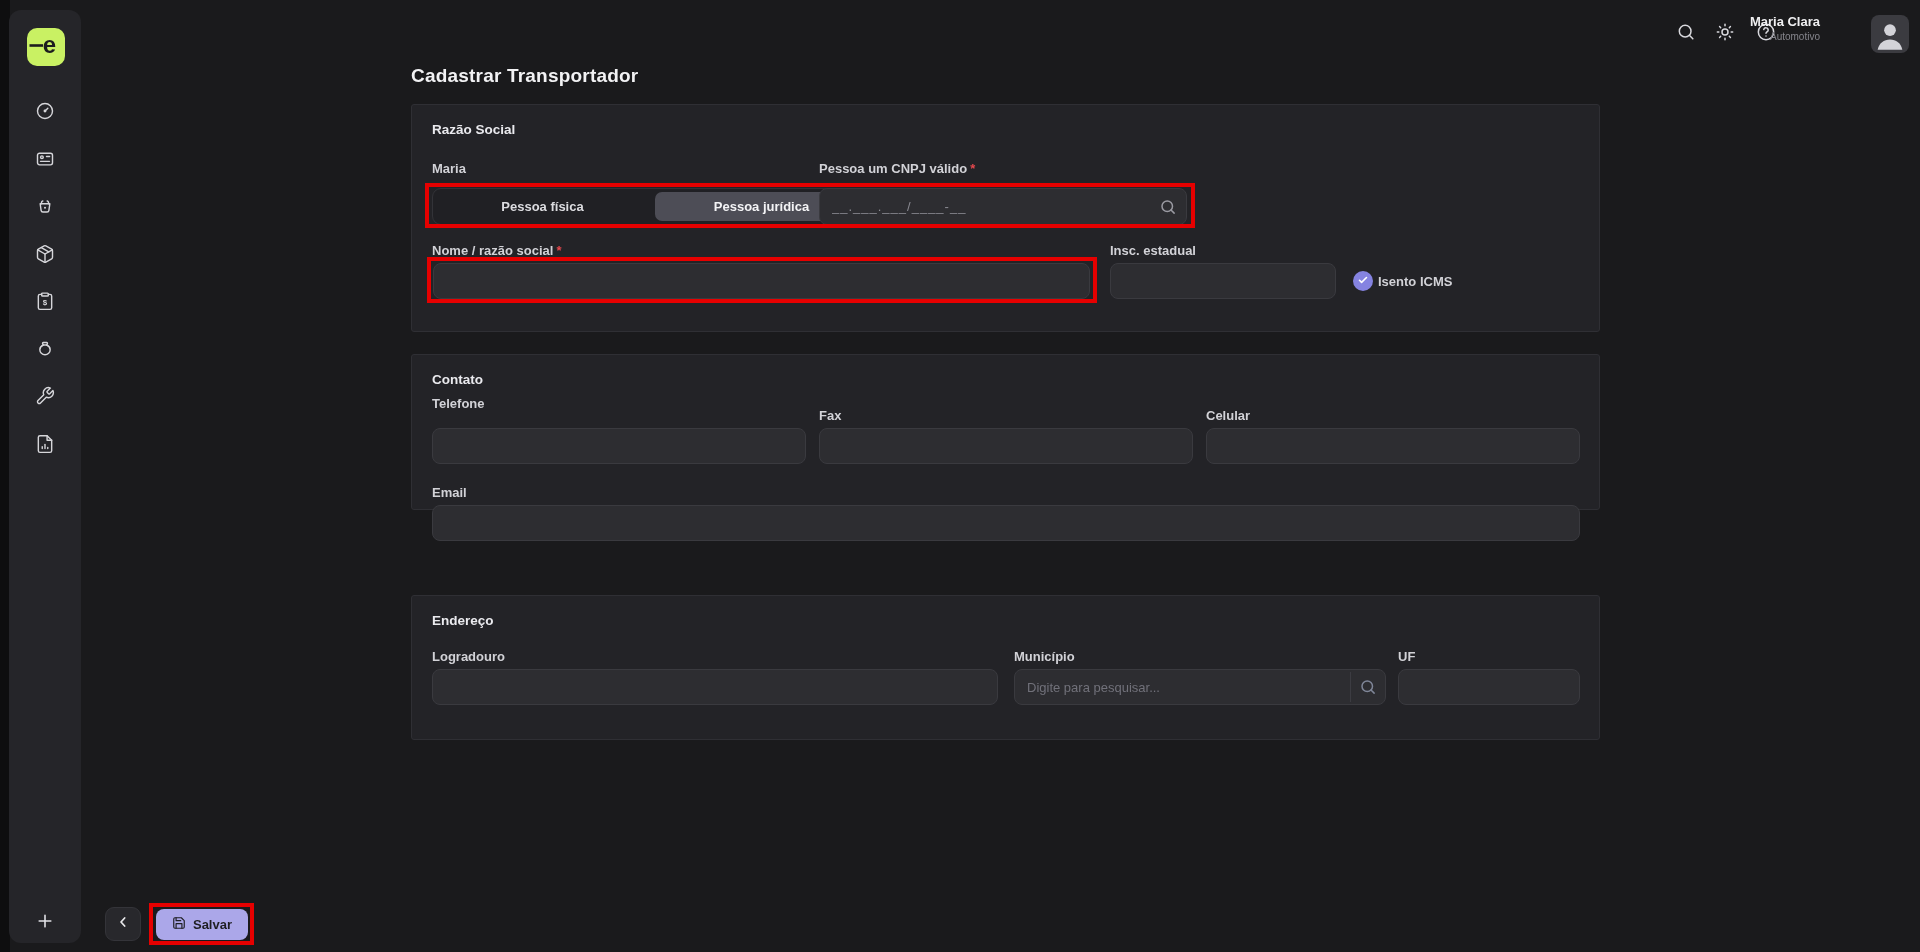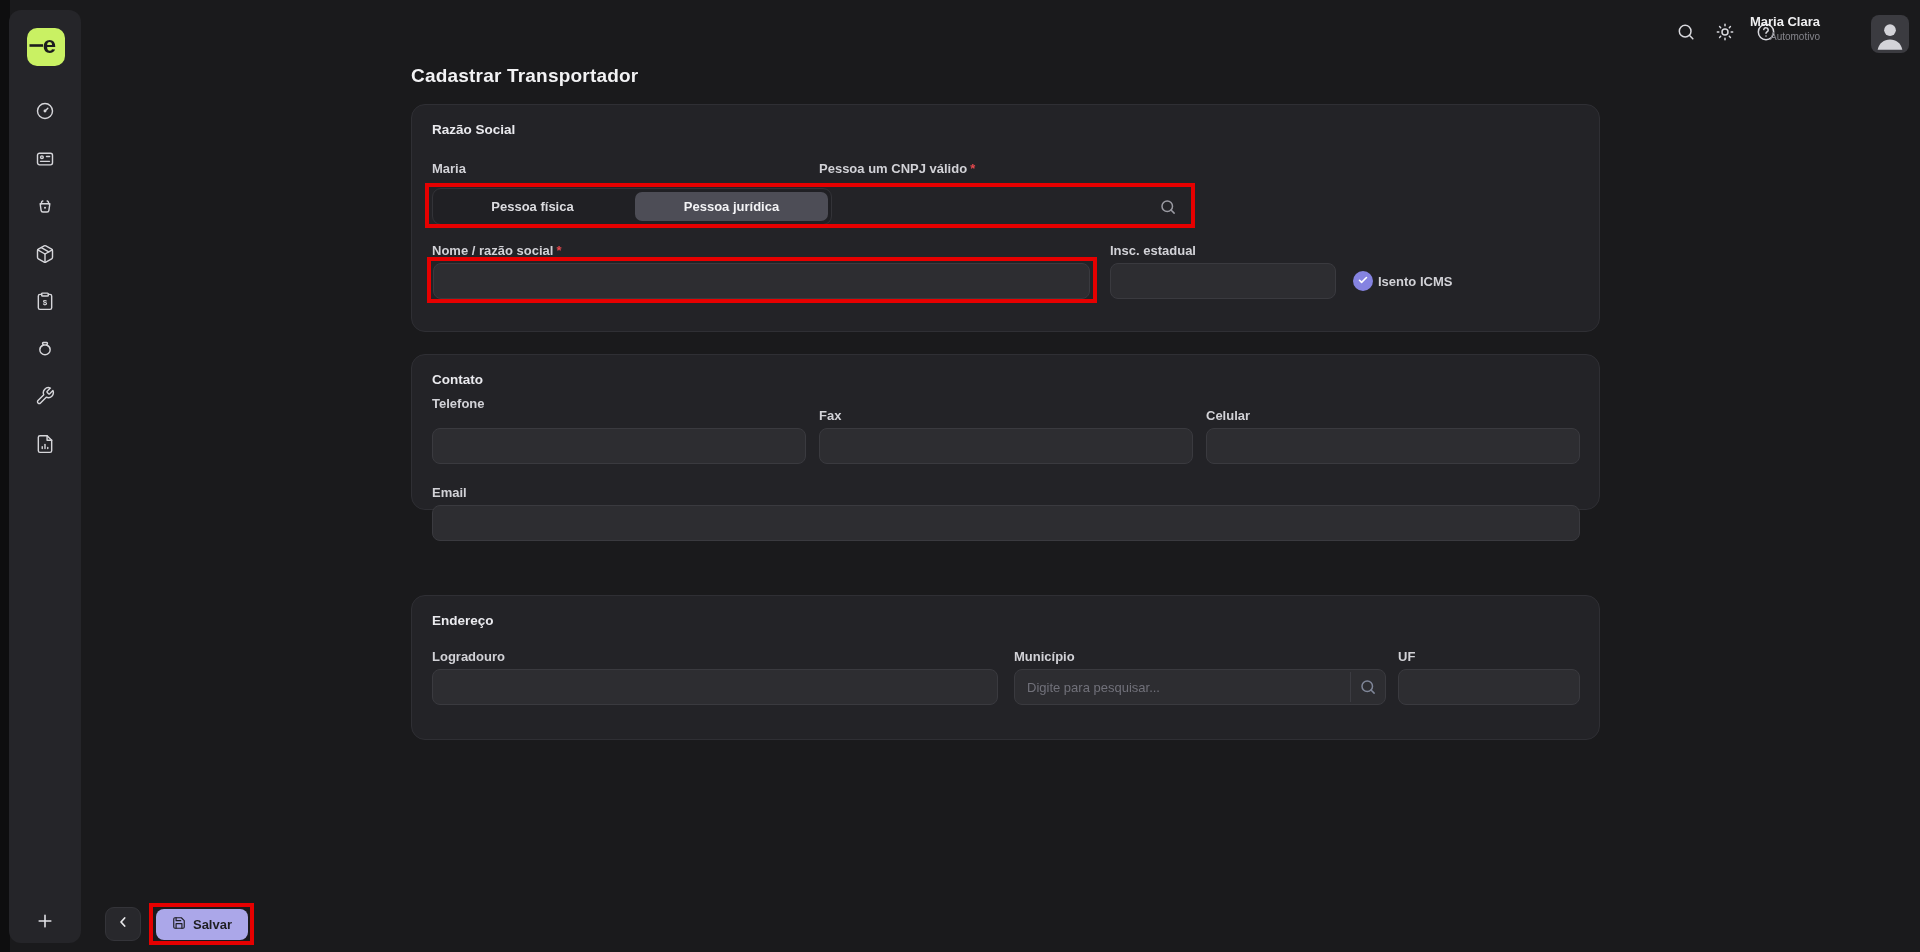"Razão Social" .card { border-radius: 14px -> 3px }
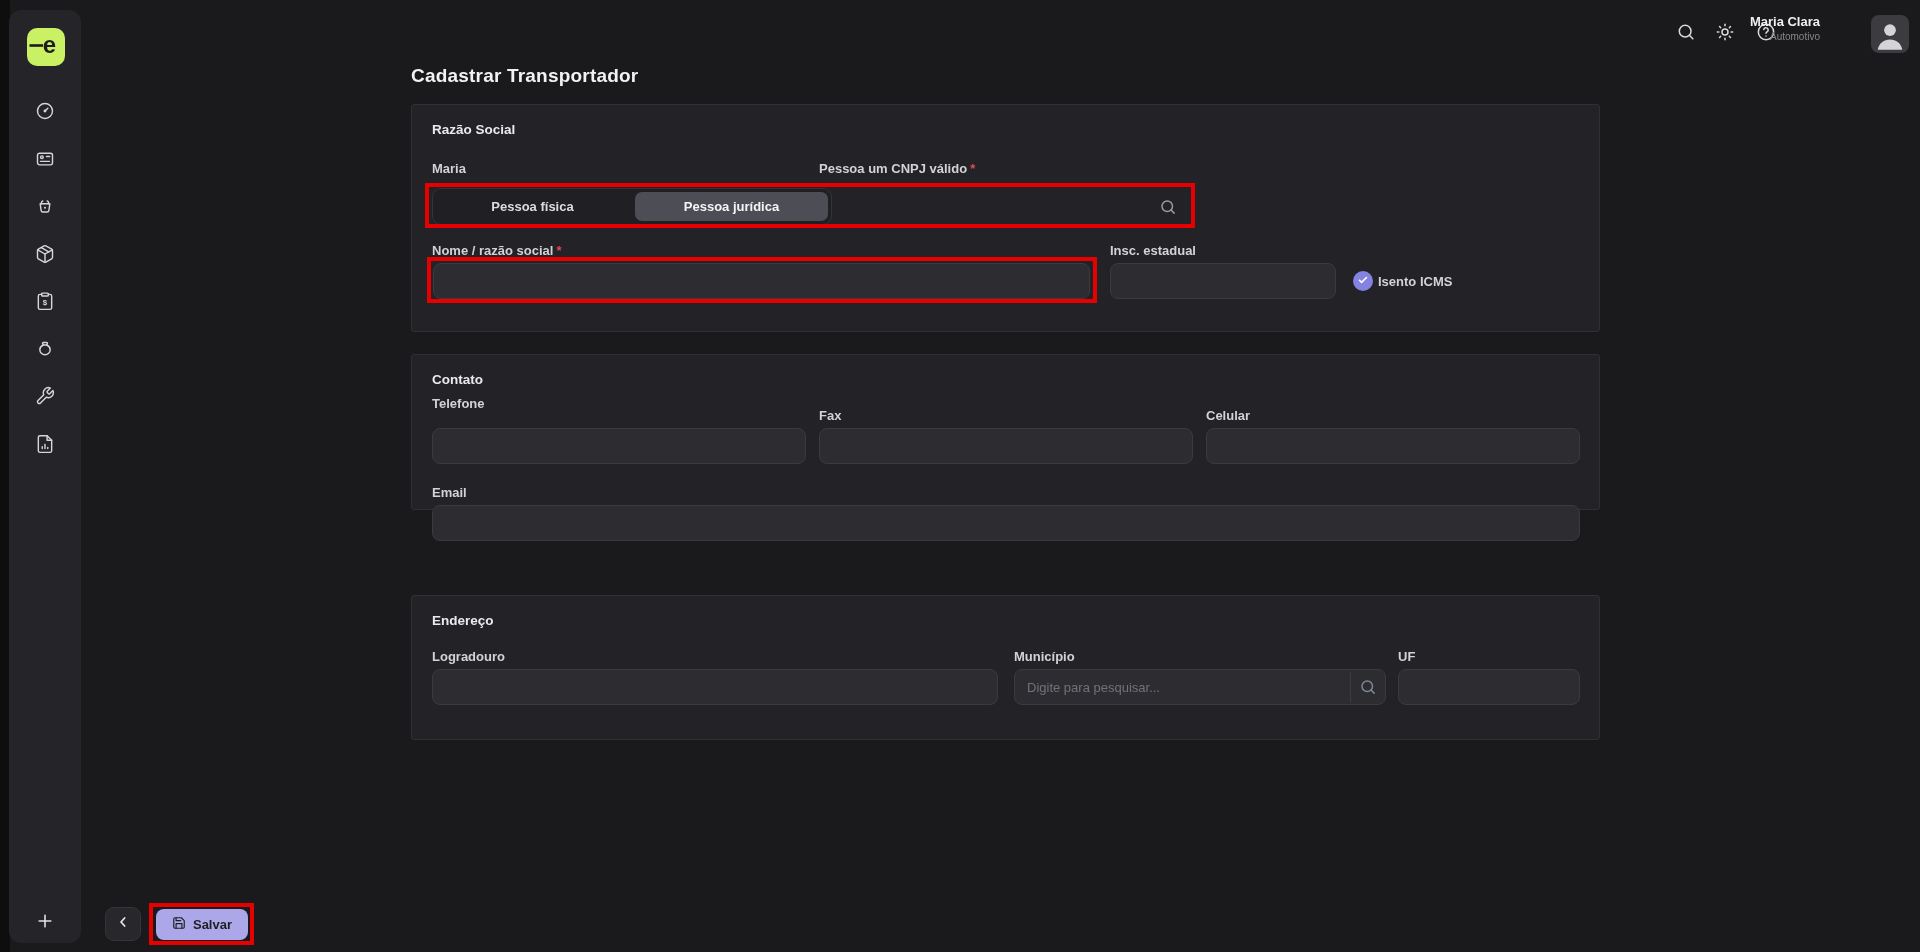"Pessoa física" .toggle { width: 400px -> 440px }
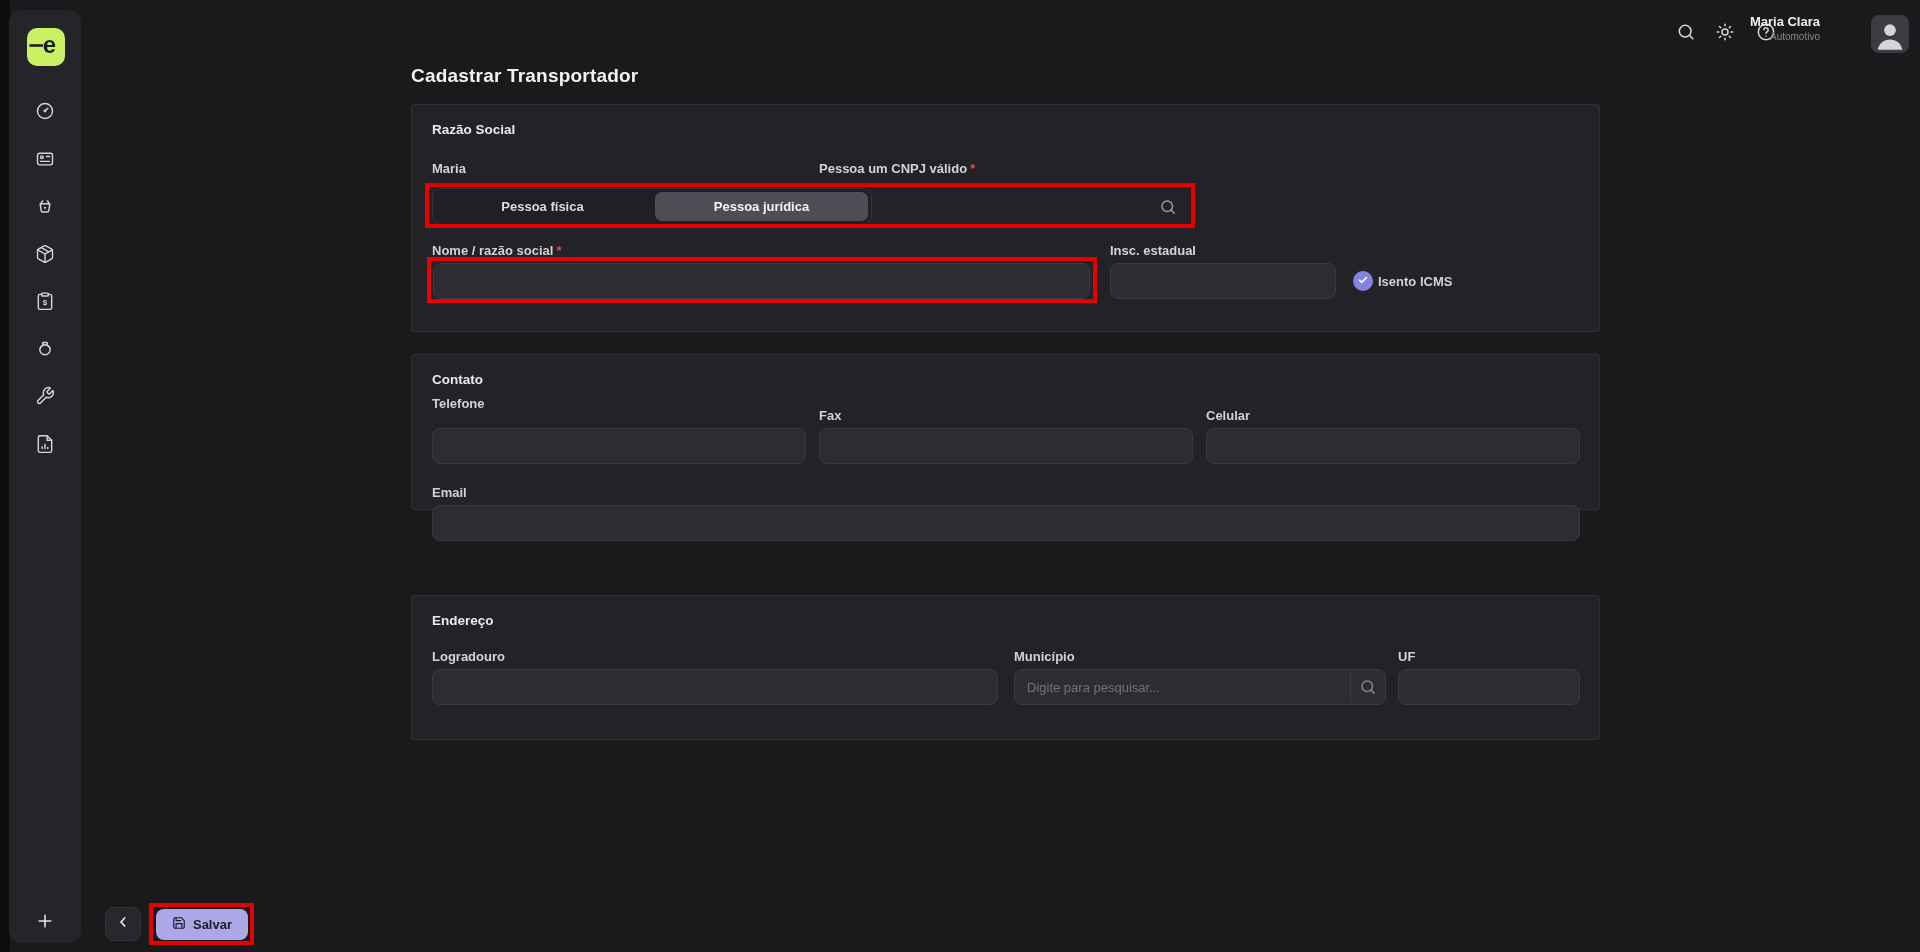"__.___.___/____-__" input.inp { html: none -> <input> }
